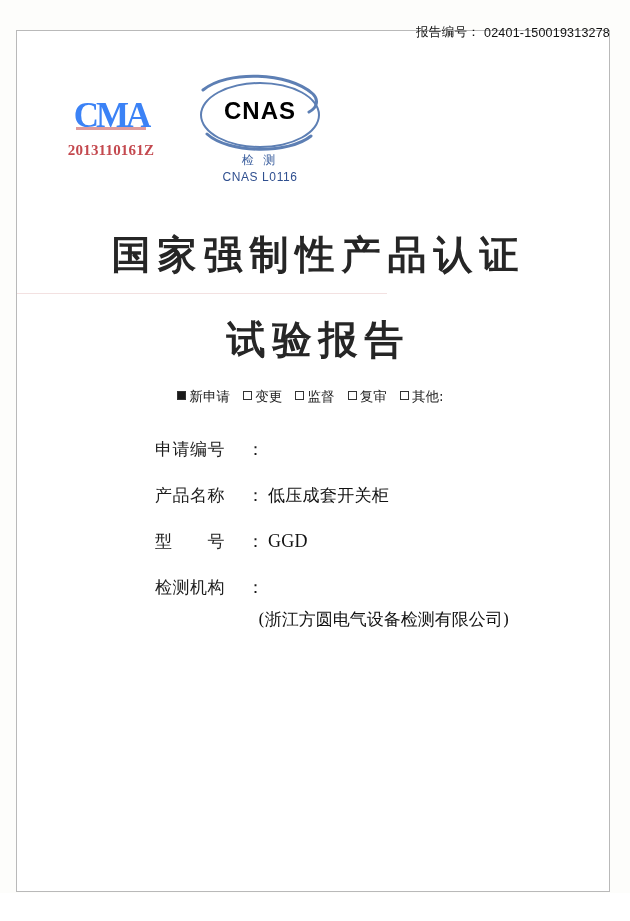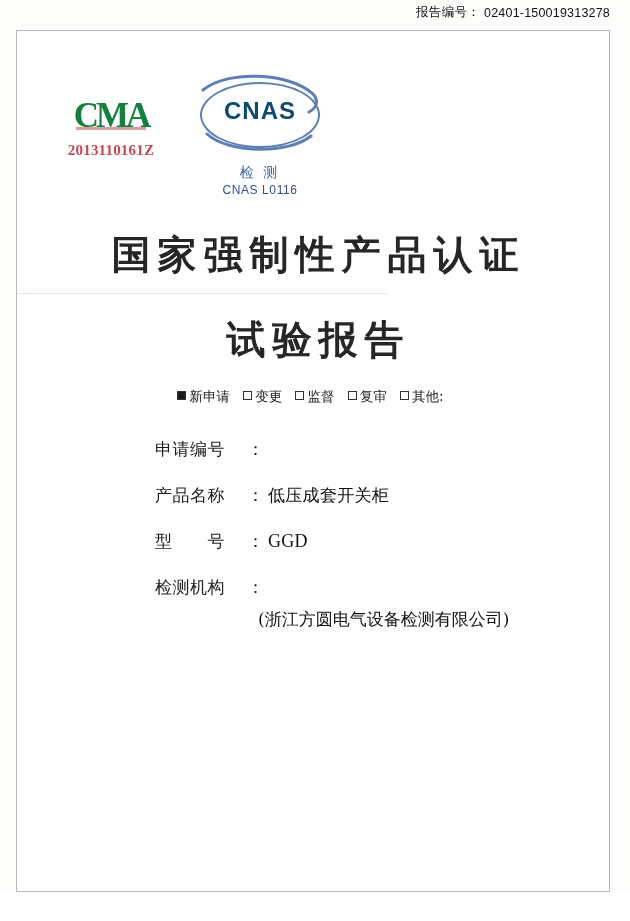"报告编号：" .report-no { top: 4px -> 24px }
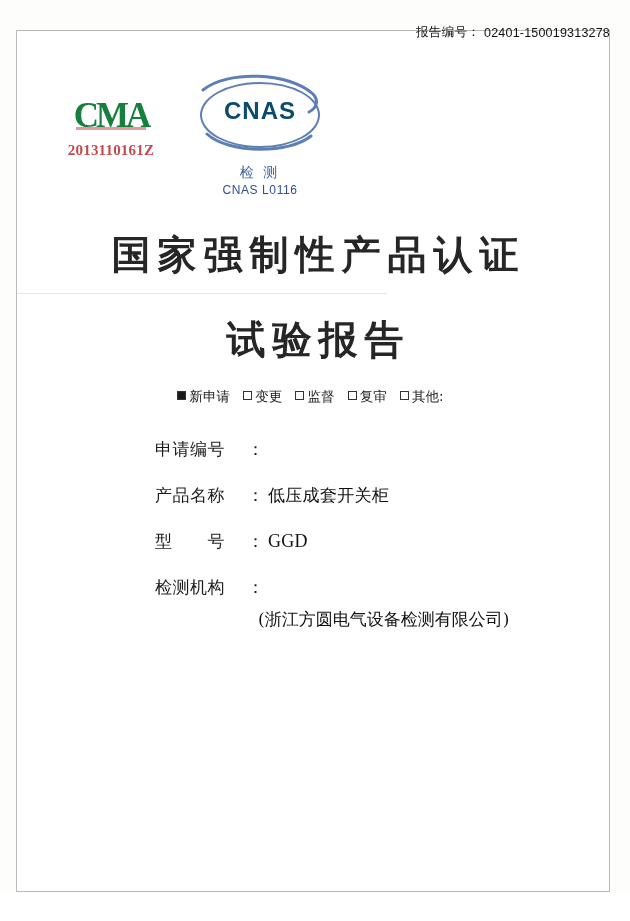"CMA" .cma-logo { color: #15803d -> #3b82f6 }
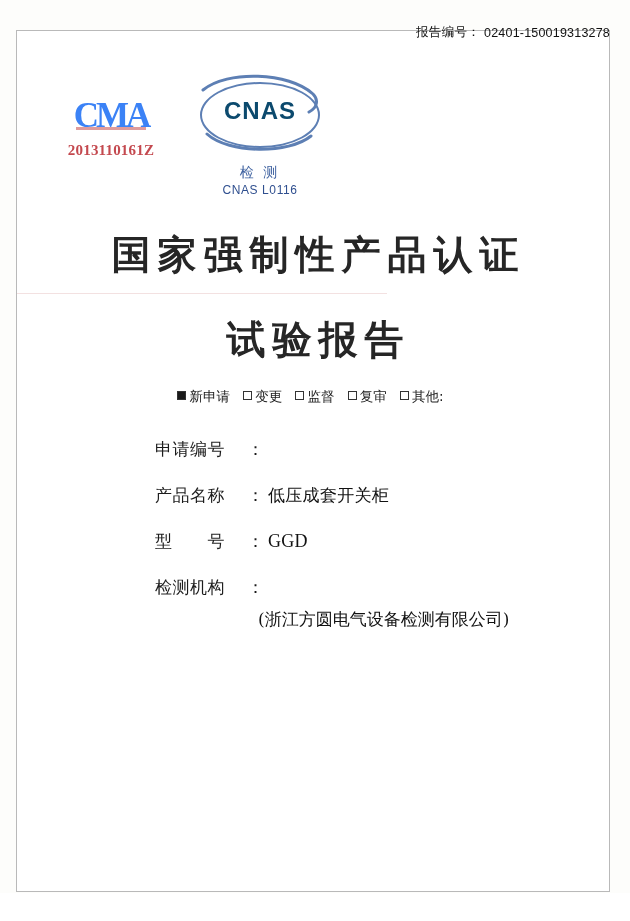"CNAS" .cnas-ellipse .word { color: #0c4a6e -> #000000 }
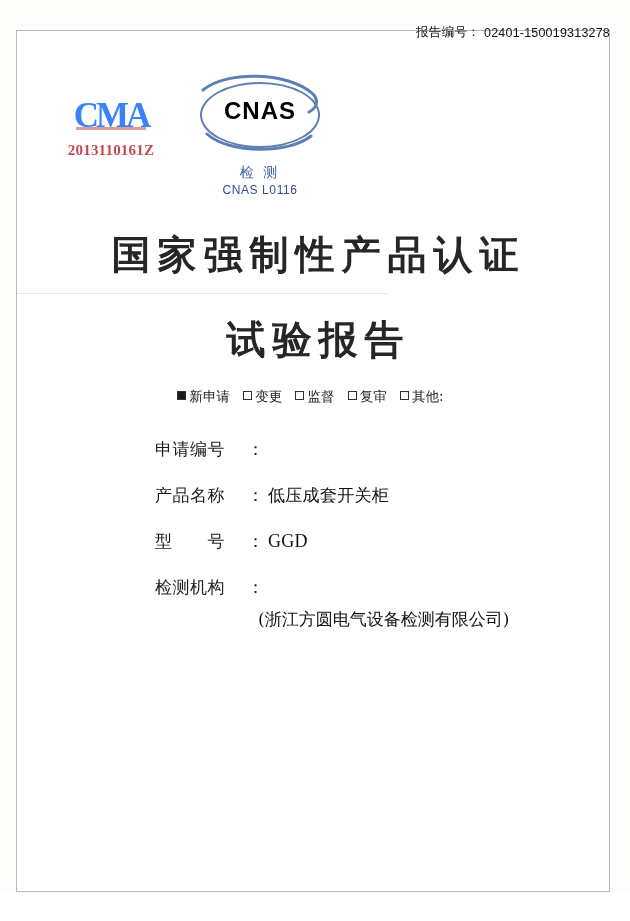"检 测" .cnas-sub { font-family: Liberation Serif, serif -> Liberation Sans, sans-serif; font-size: 14px -> 12px; margin-top: 12px -> 0 }
